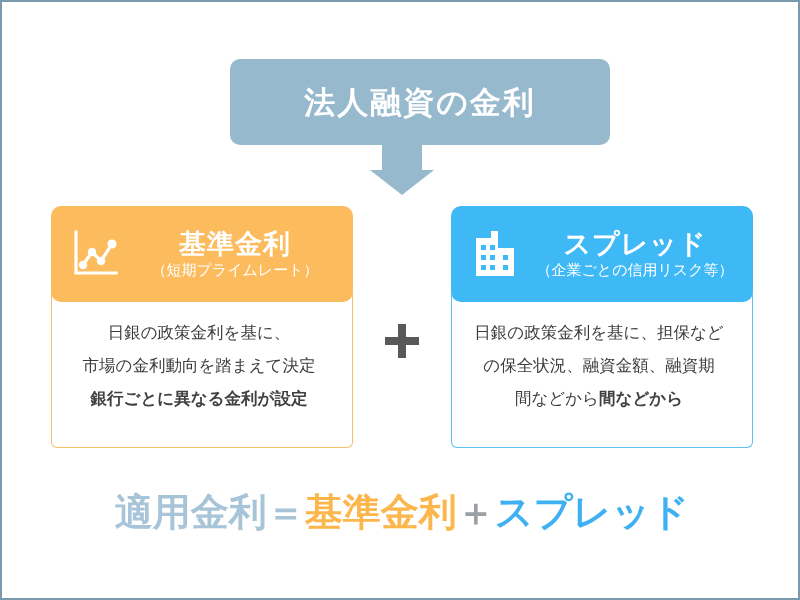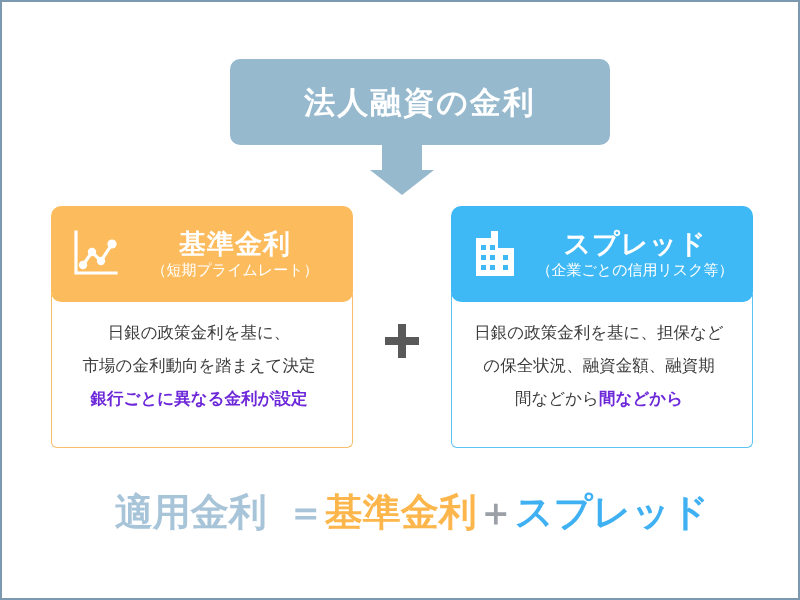"銀行ごとに異なる金利が設定" .body-line.bold, .body-line .bold { color: #6d28d9 -> #404040 }
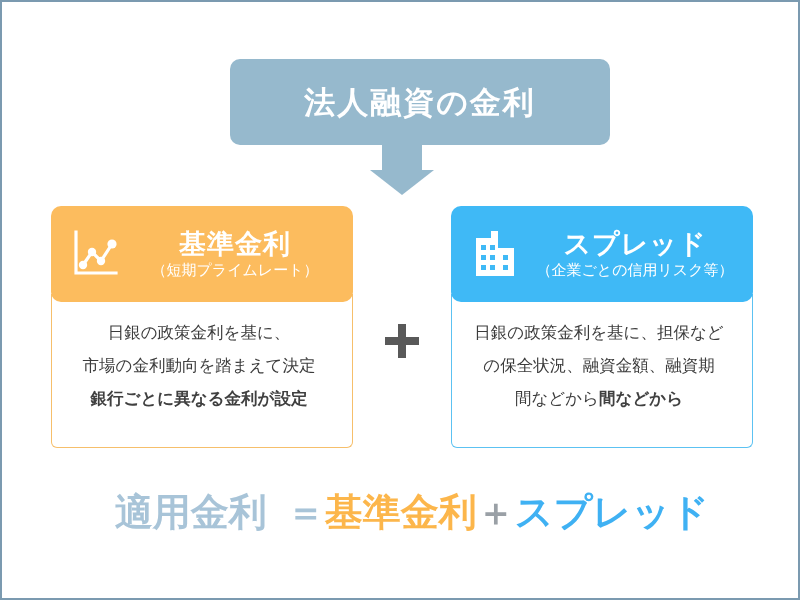"適用金利" .f-base { margin-left: 20px -> none }
